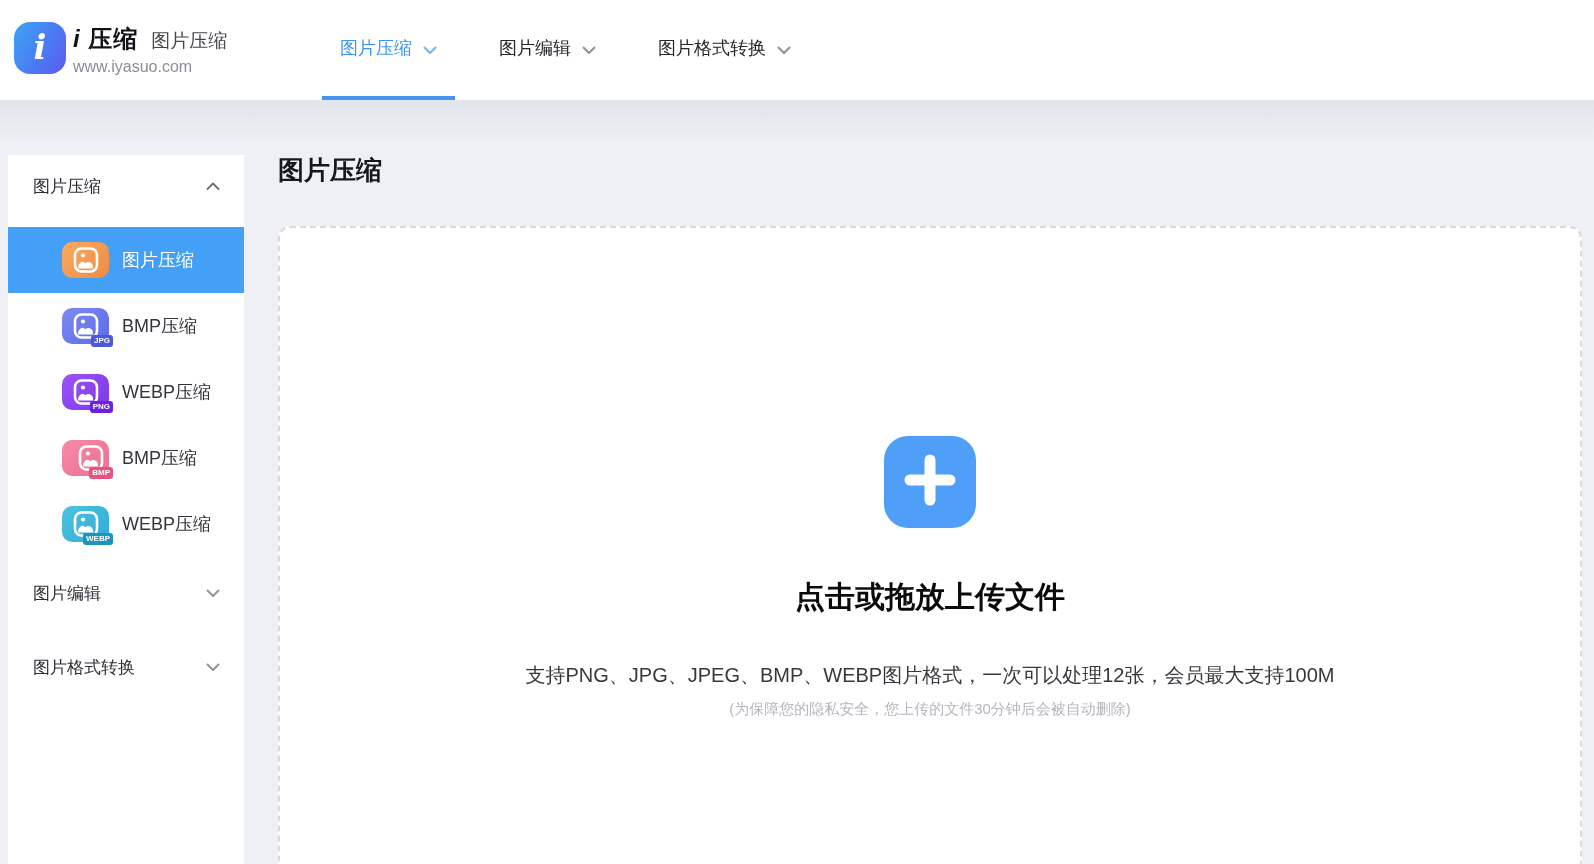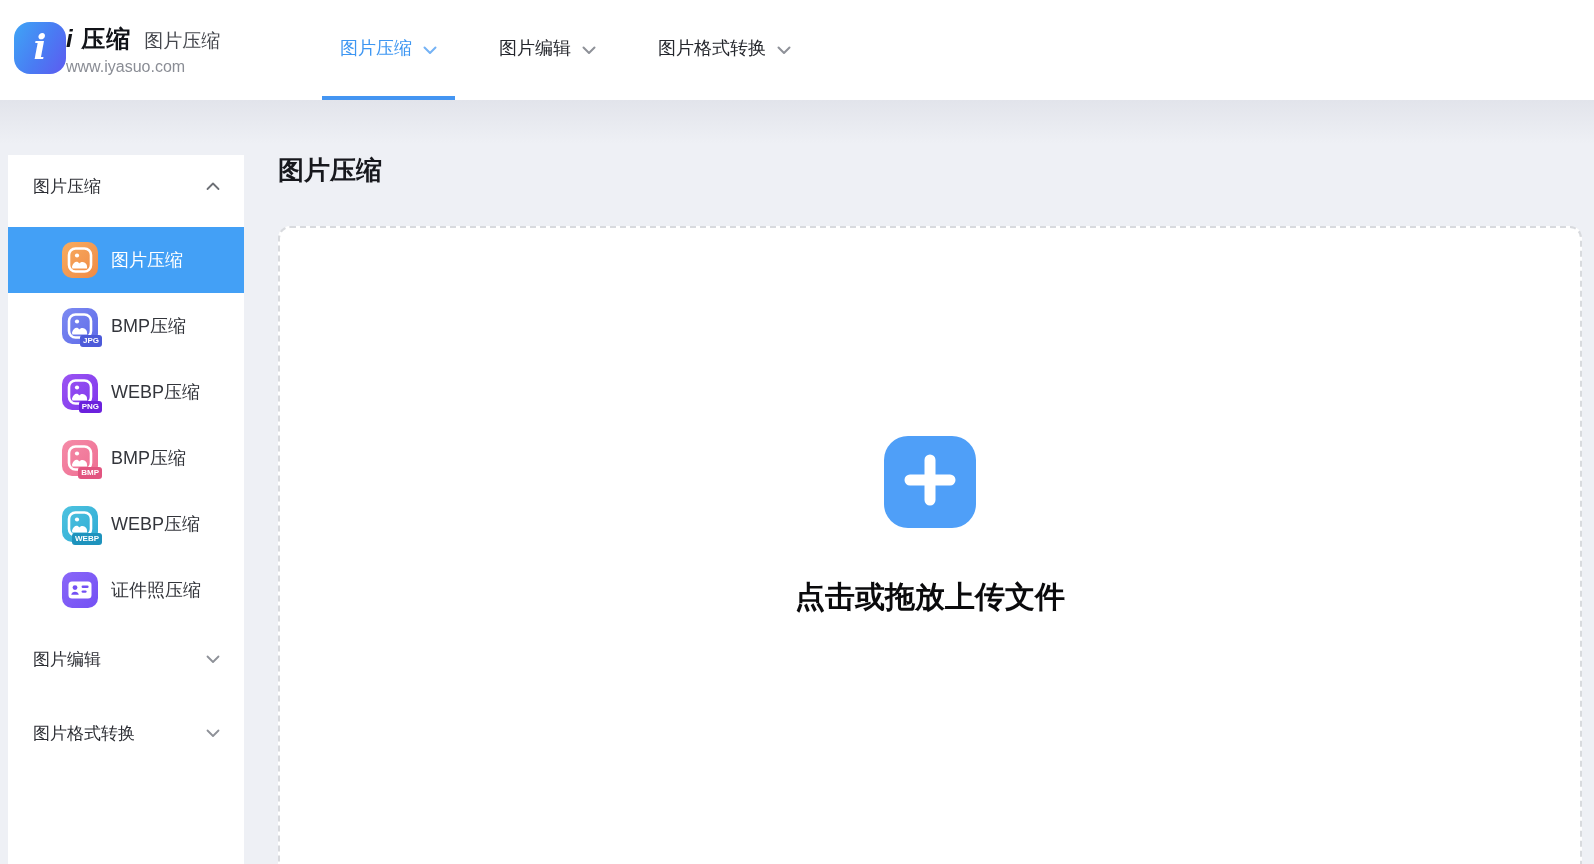"i 压缩" .logo-text { margin-left: 0 -> 7px }
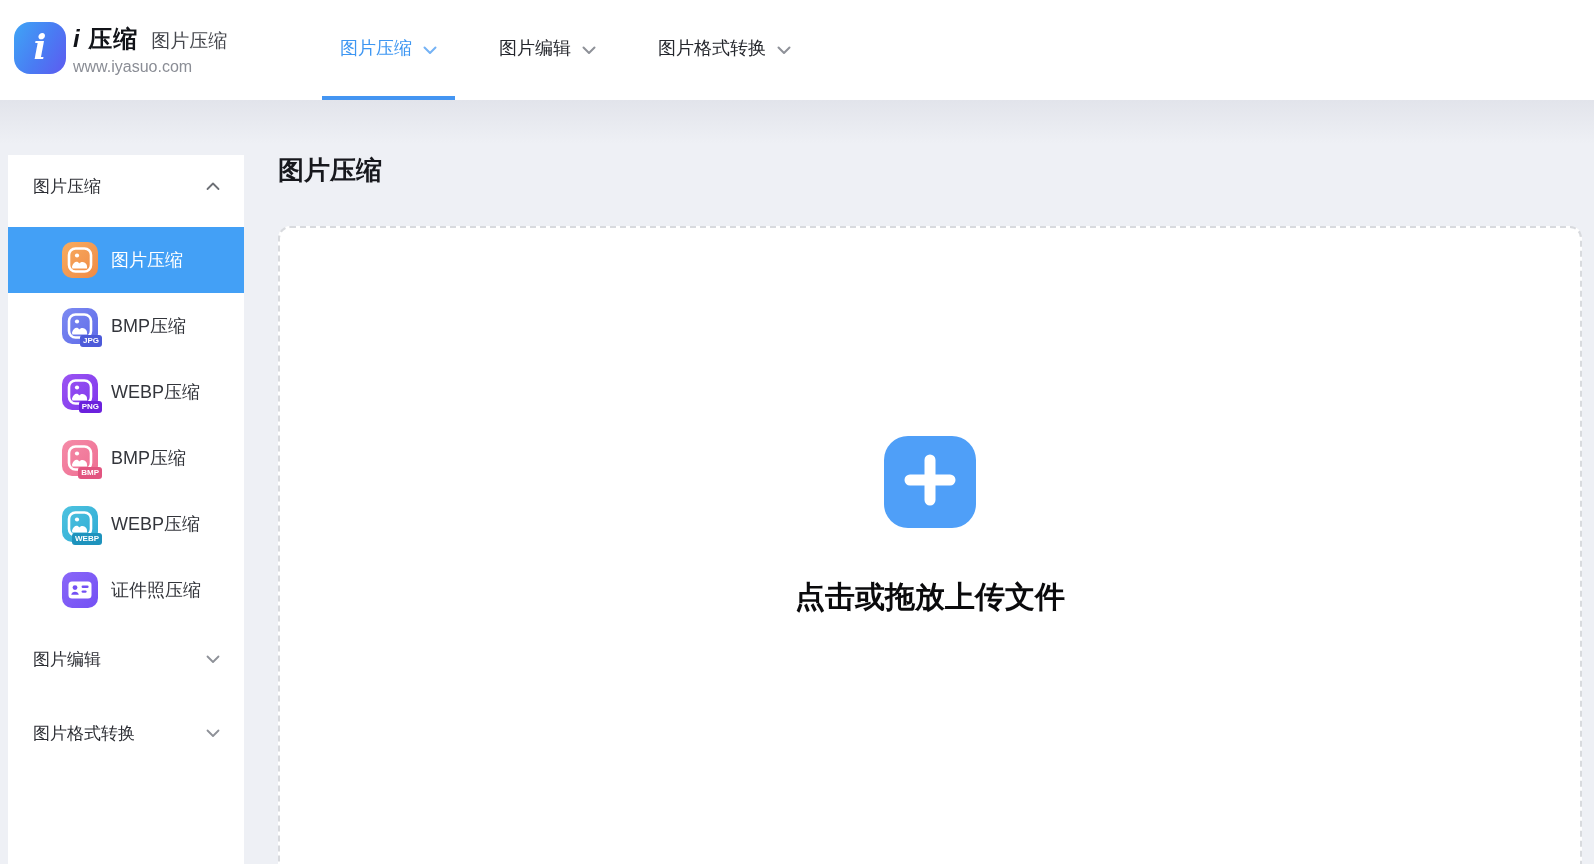"JPG" .icon-wrap { width: 36px -> 47px }
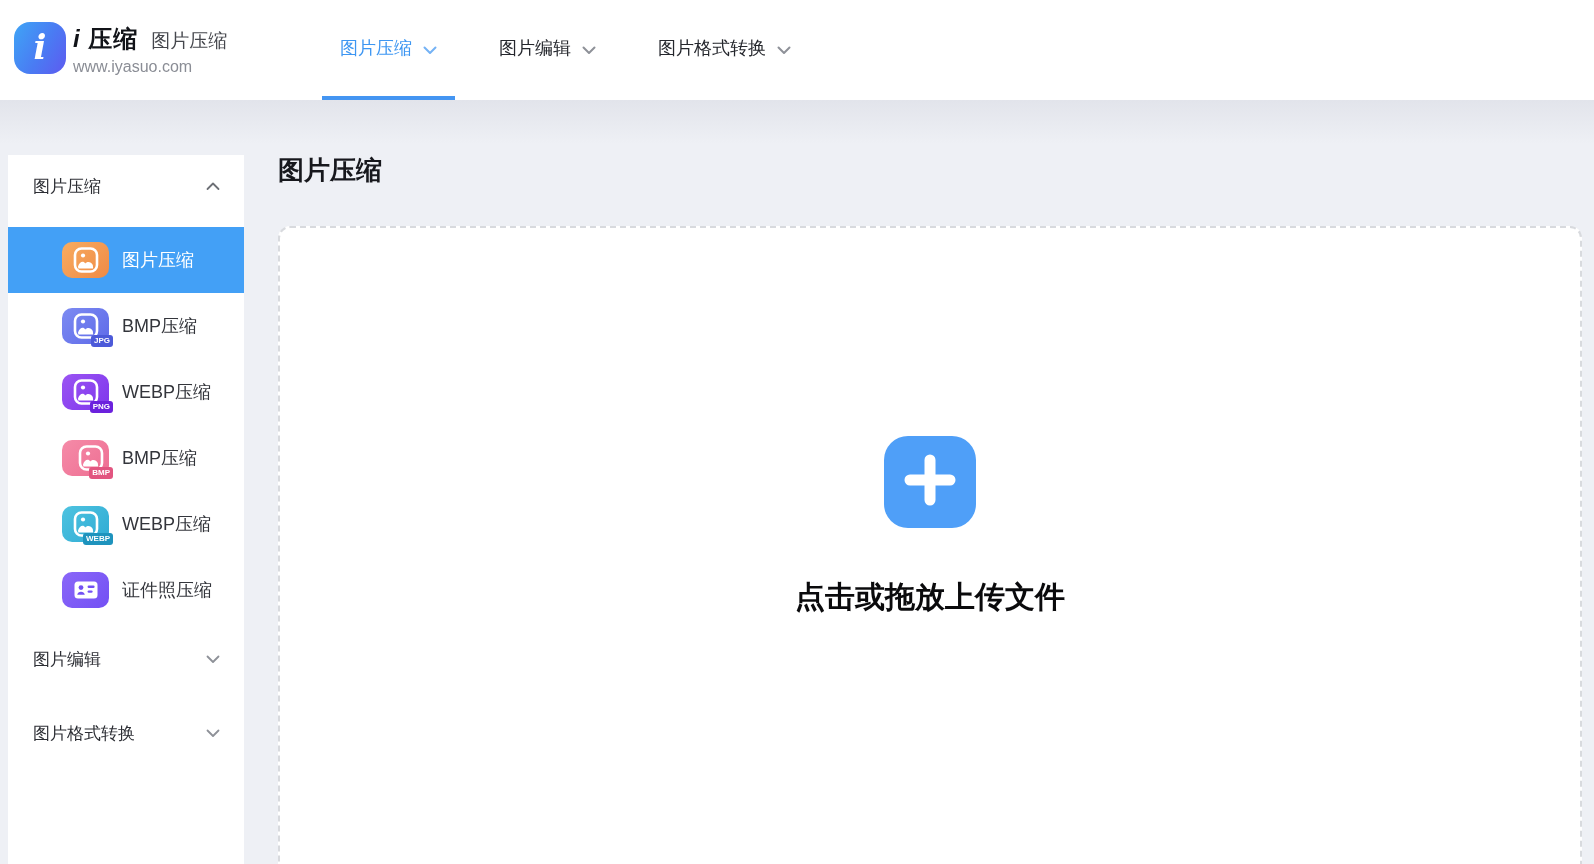"证件照压缩" div.side-item { html: <div> <span> <svg> <rect></rect> <circle></circle> <path></path> <rect></rect> <rect></rect> </svg> </span> <span>证件照压缩</span> </div> -> none }
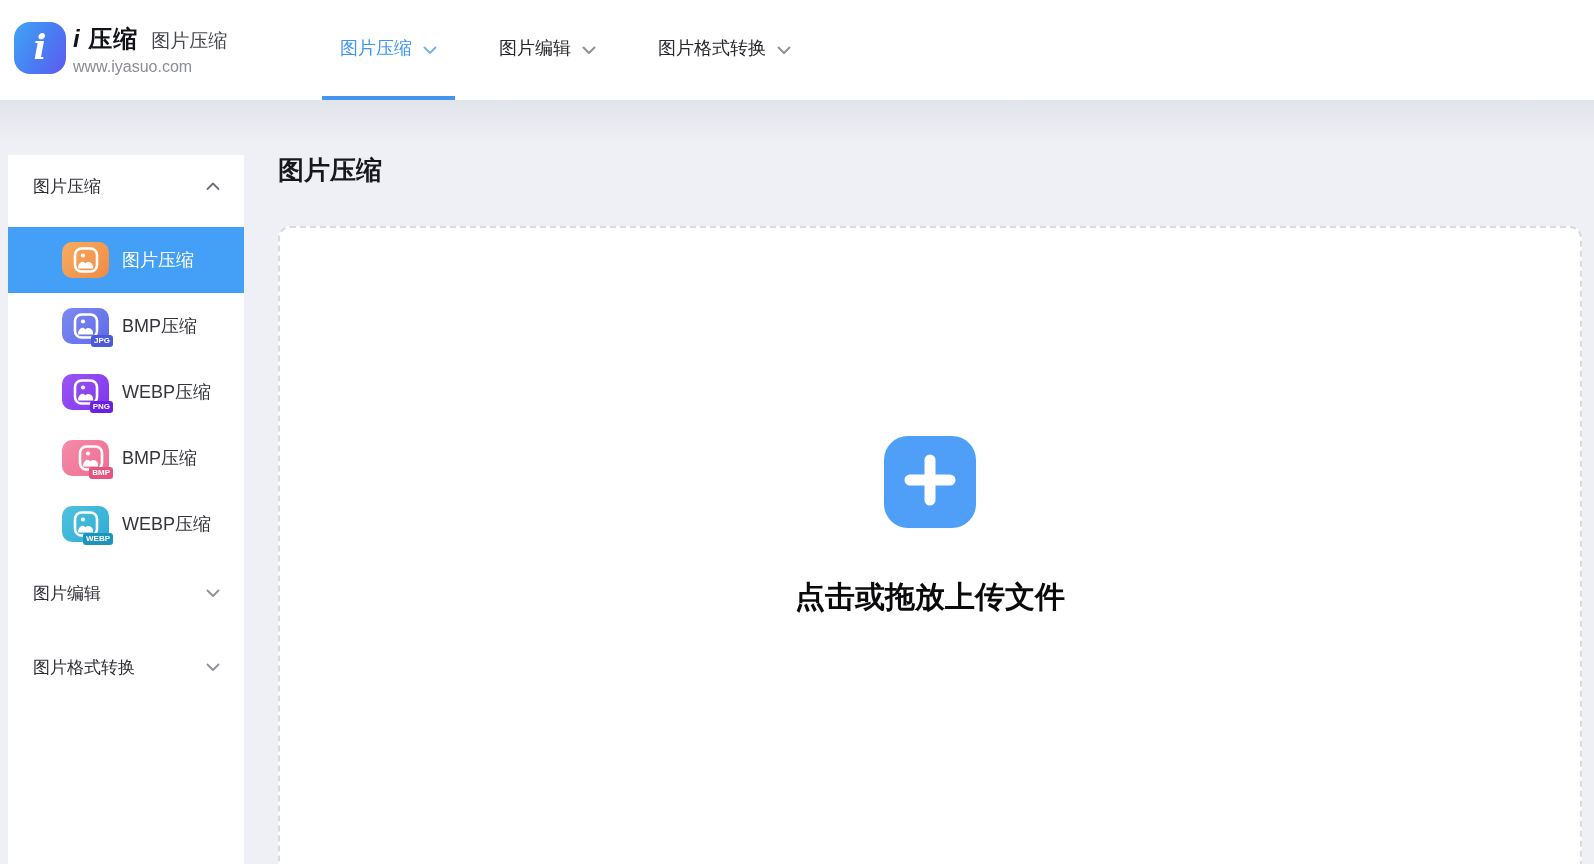"支持PNG、JPG、JPEG、BMP、WEBP图片格式，一次可以处理12张，会员" div.upload-support { html: none -> <div>支持PNG、JPG、JPEG、BMP、WEBP图片格式，一次可以处理12张，会员最大支持100M</div> }
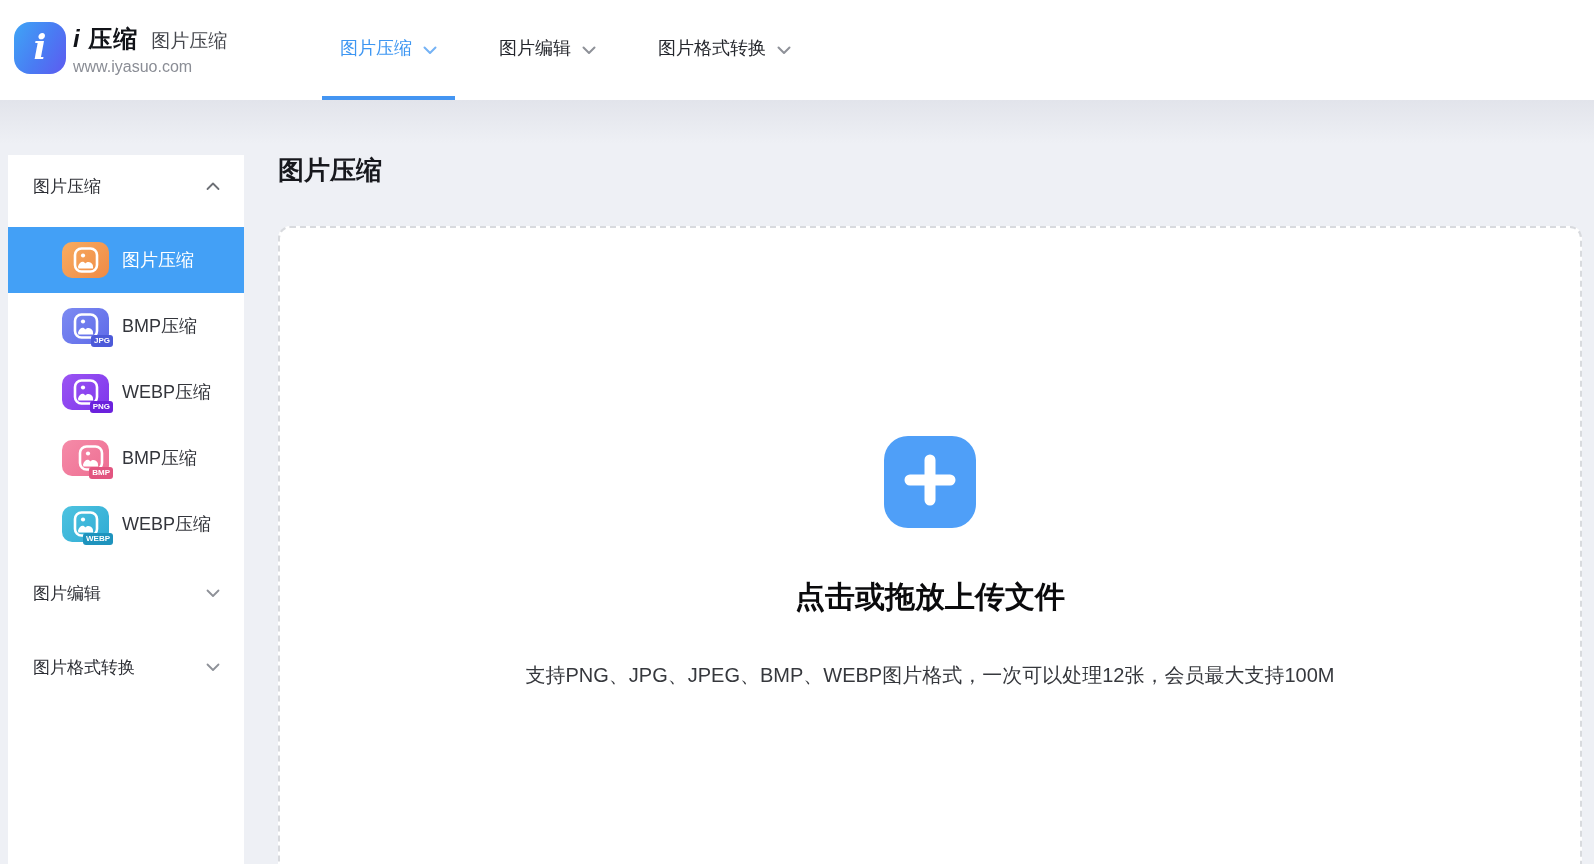"(为保障您的隐私安全，您上传的文件30分钟后会被自动删除)" div.upload-privacy { html: none -> <div>(为保障您的隐私安全，您上传的文件30分钟后会被自动删除)</div> }
